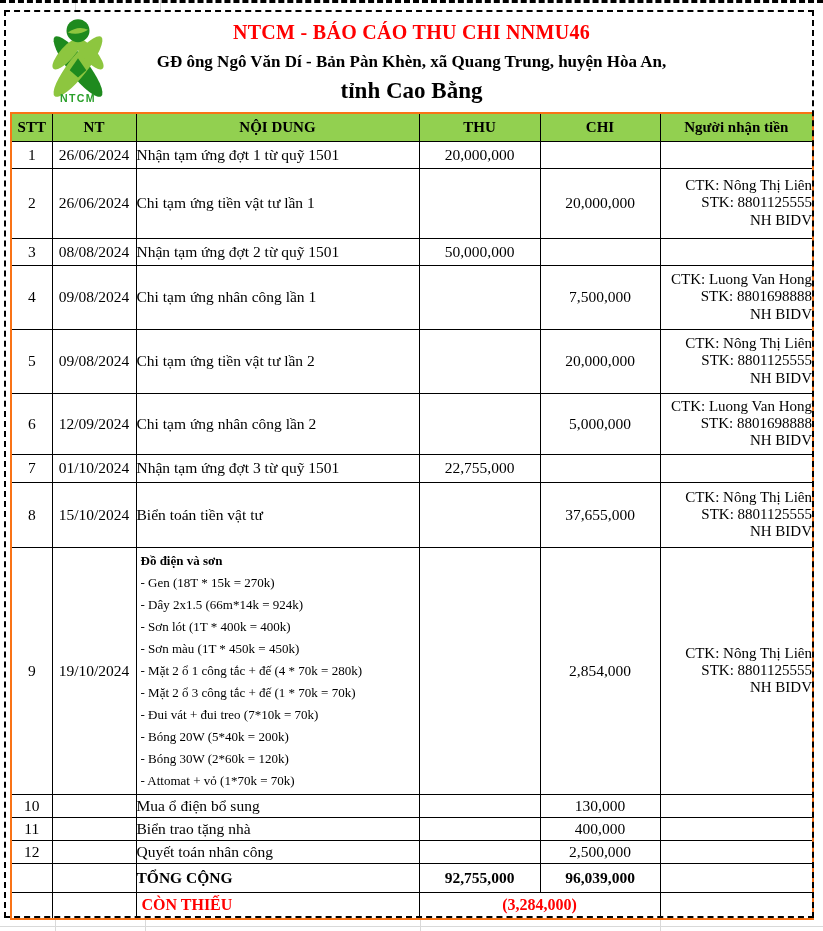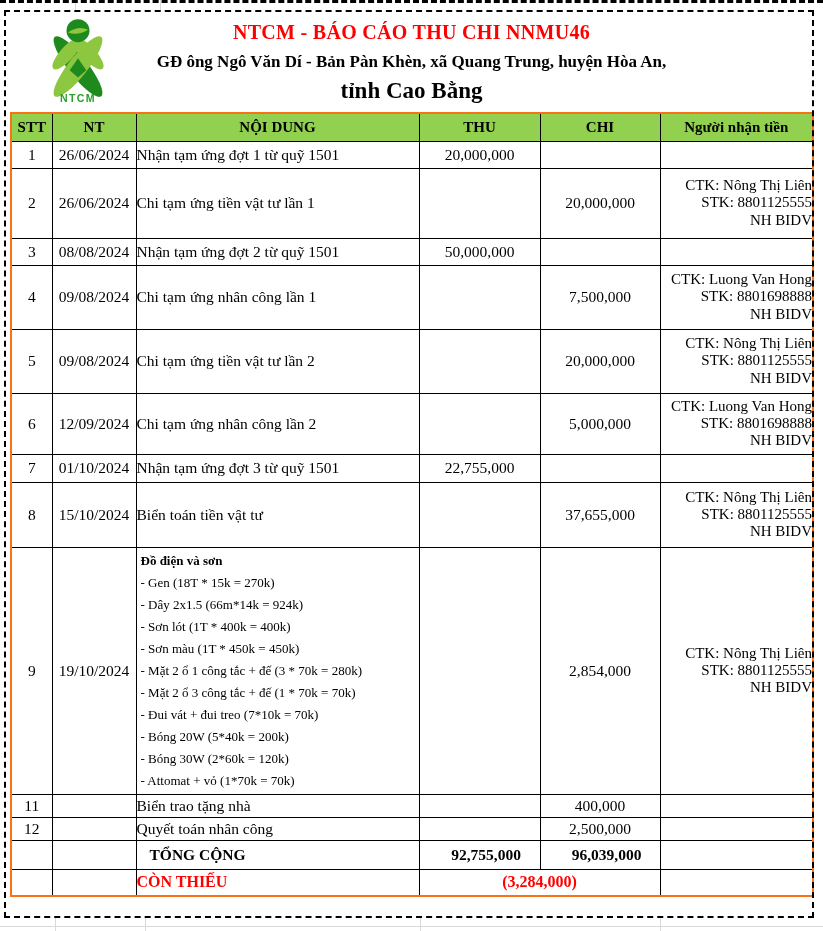"- Mặt 2 ổ 1" div { text: 3 -> 4 }
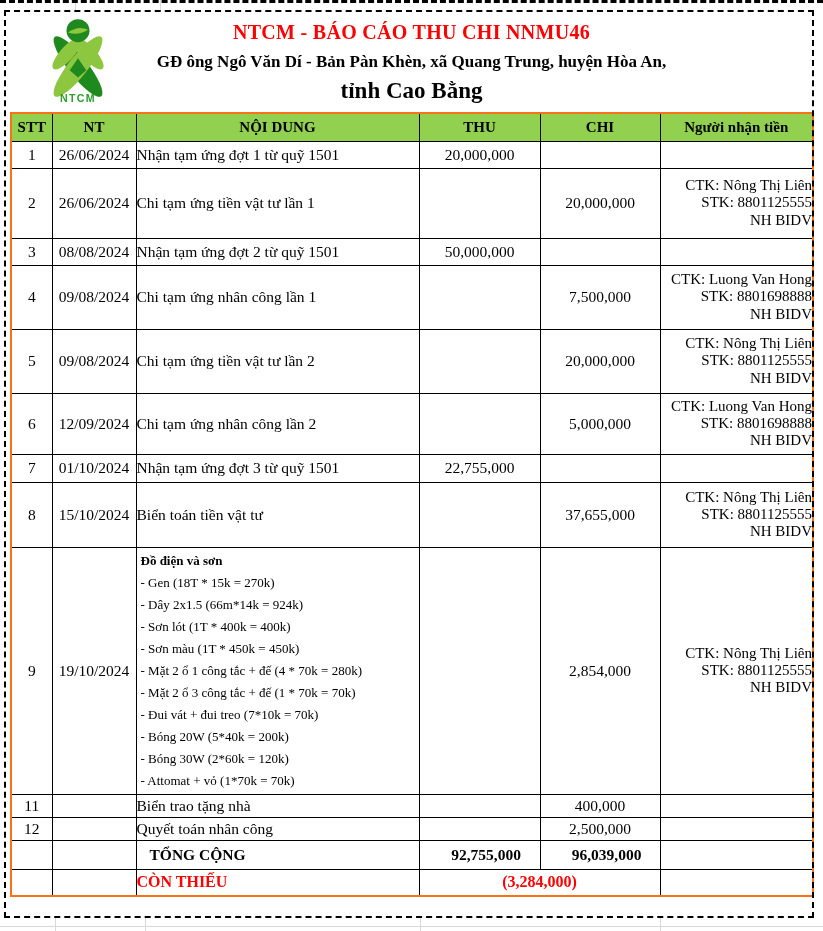"10" tr { html: none -> <tr> <td>10</td> <td></td> <td>Mua ổ điện bổ sung</td> <td></td> <td>130,000</td> <td></td> </tr> }
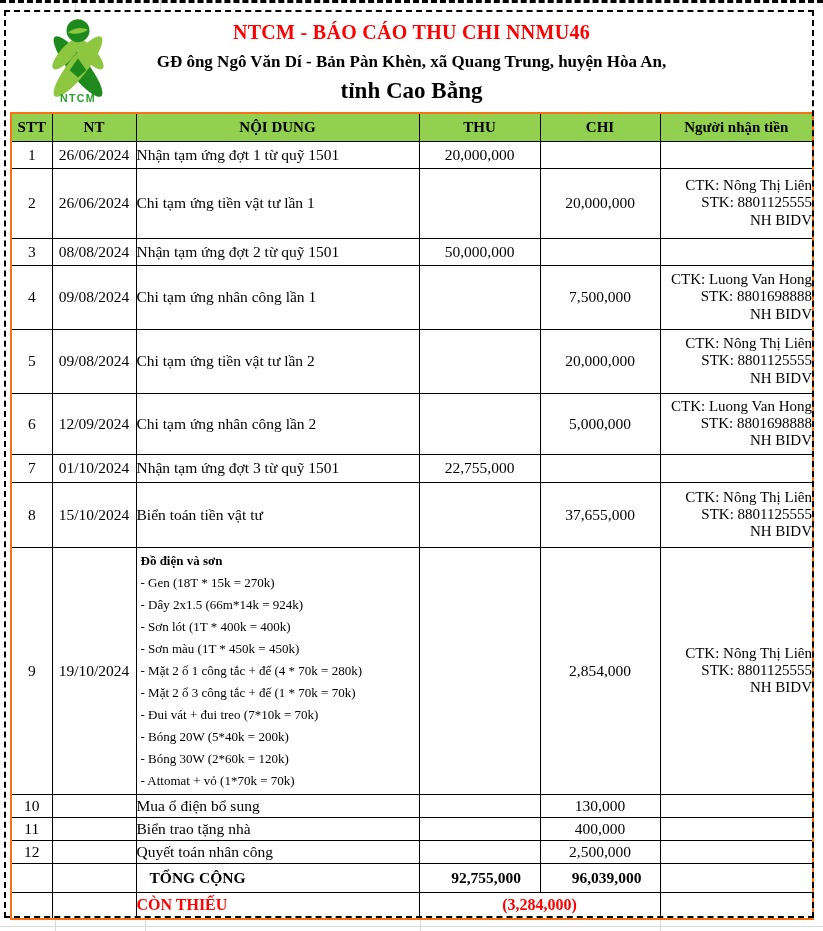"TỔNG CỘNG" tr.total td { padding-left: 13px -> none }
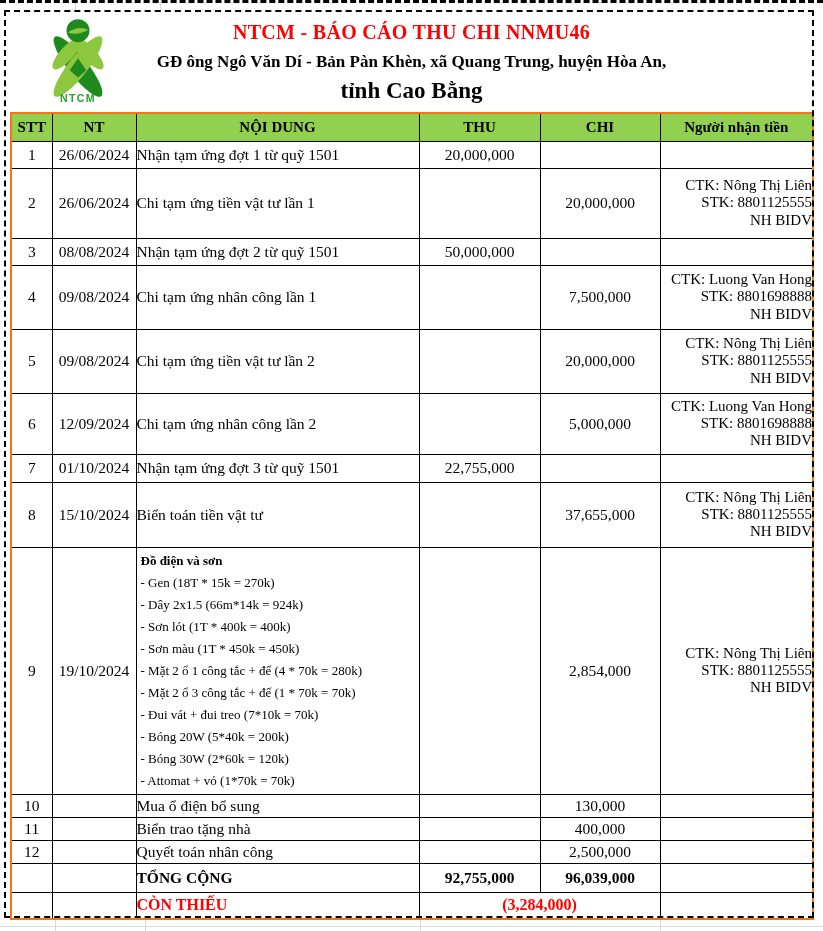"CÒN THIẾU" tr.deficit td.txt { padding-left: none -> 5px }
